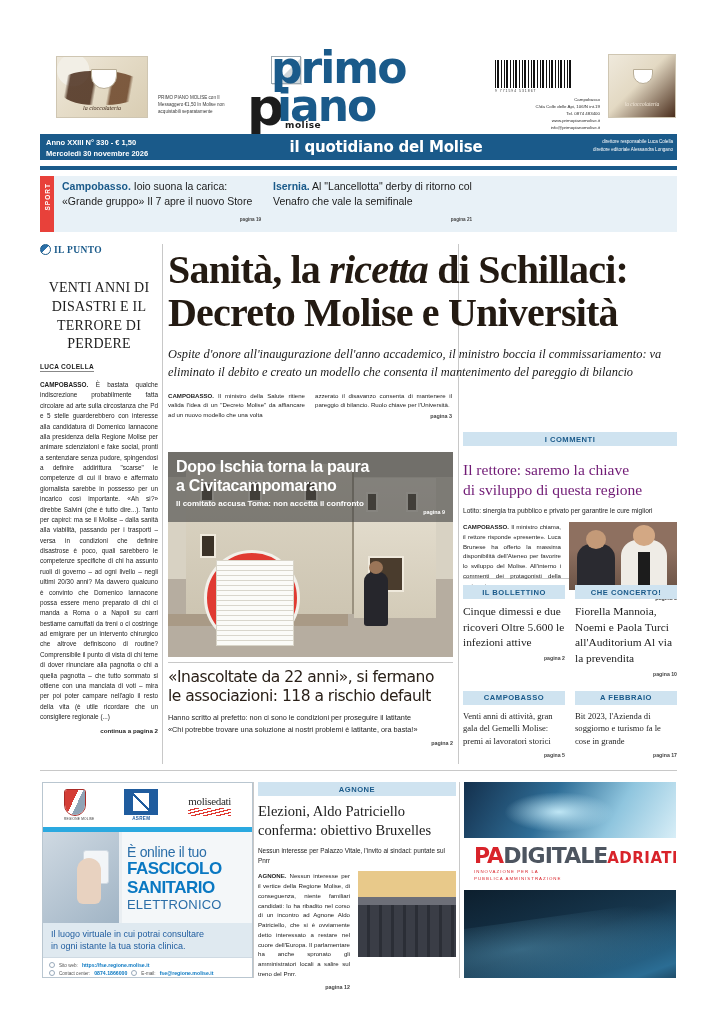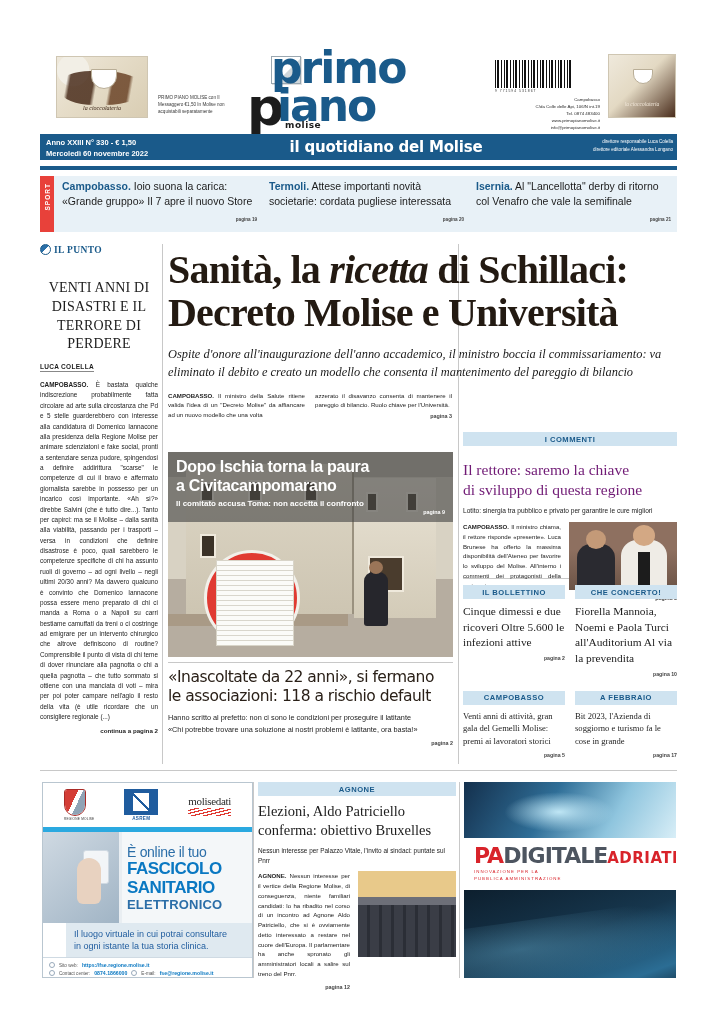"Mercoledì 60 novembre 2022" div { text: 60 novembre 2022 -> 30 novembre 2026 }
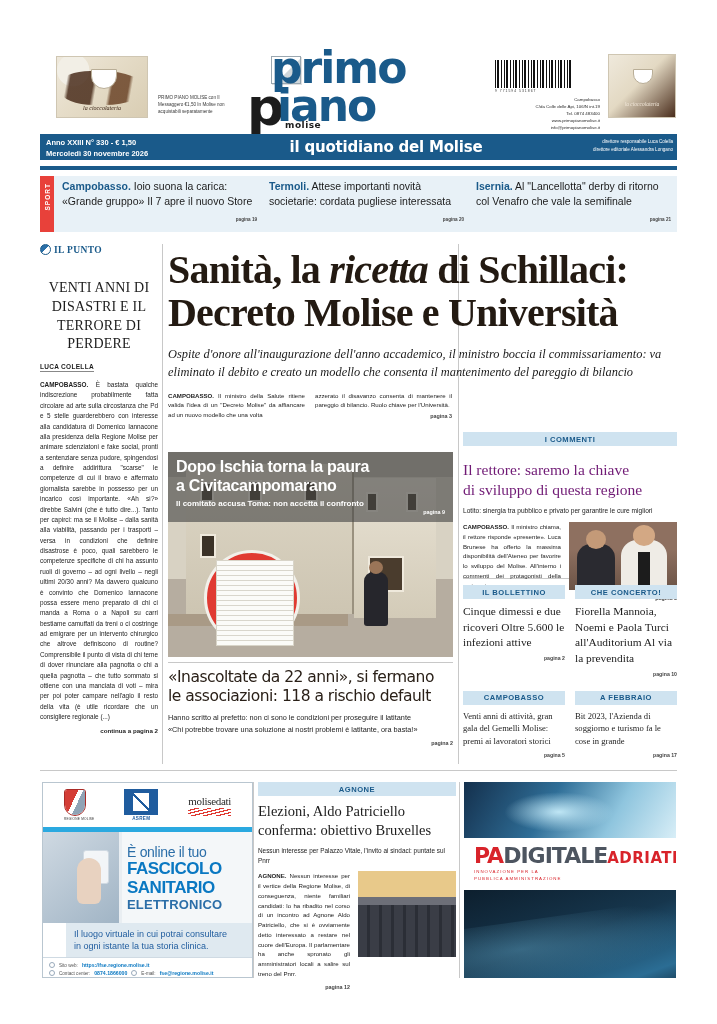"Termoli. Attese importanti novità" div.sport-col { html: <div> <p><b>Termoli.</b><span> Attese importanti novità societarie: cordata pugliese interessata</span></p> <div>pagina 20</div> </div> -> none }
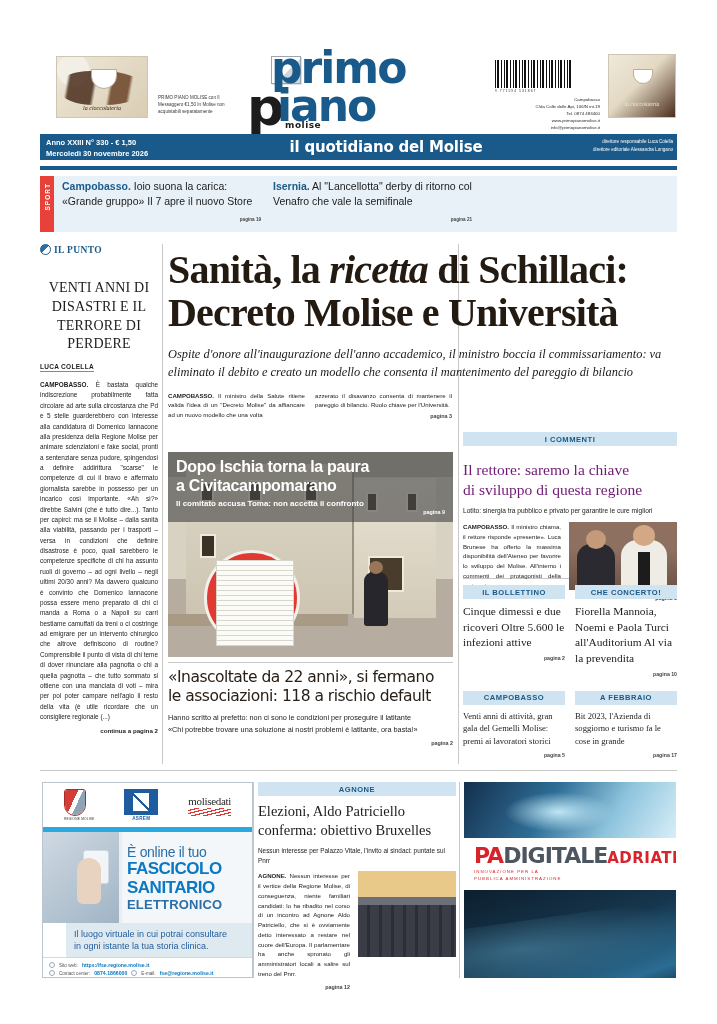"ELETTRONICO" .fse-txt .l4 { font-weight: bold -> none }
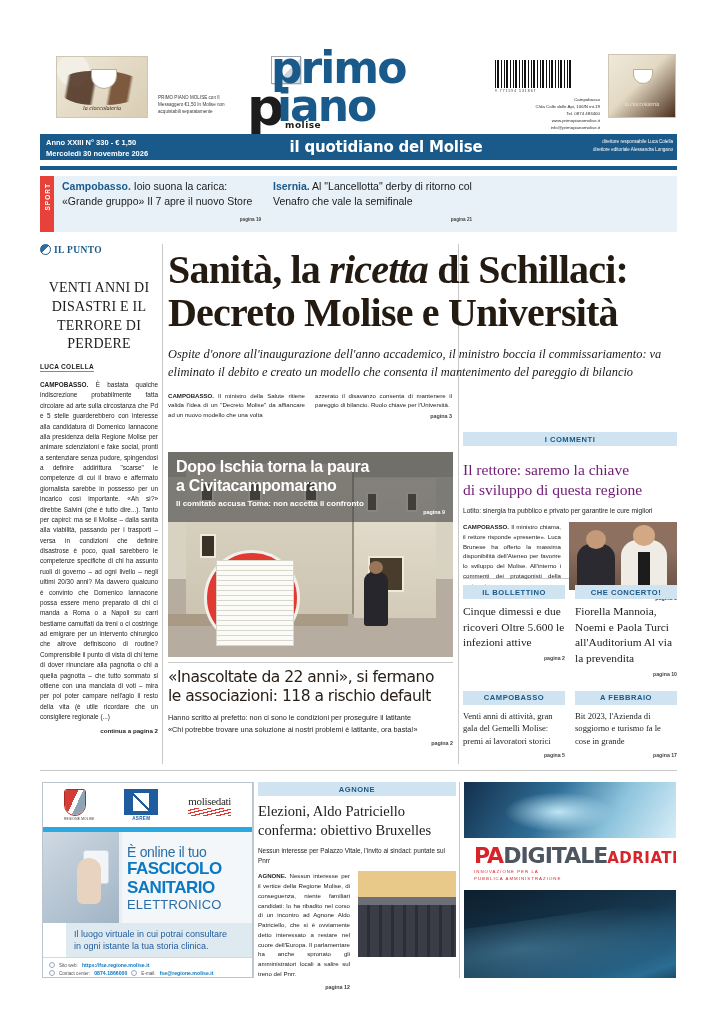"Il luogo virtuale in cui" .fse-claim { margin-left: 23px -> none }
